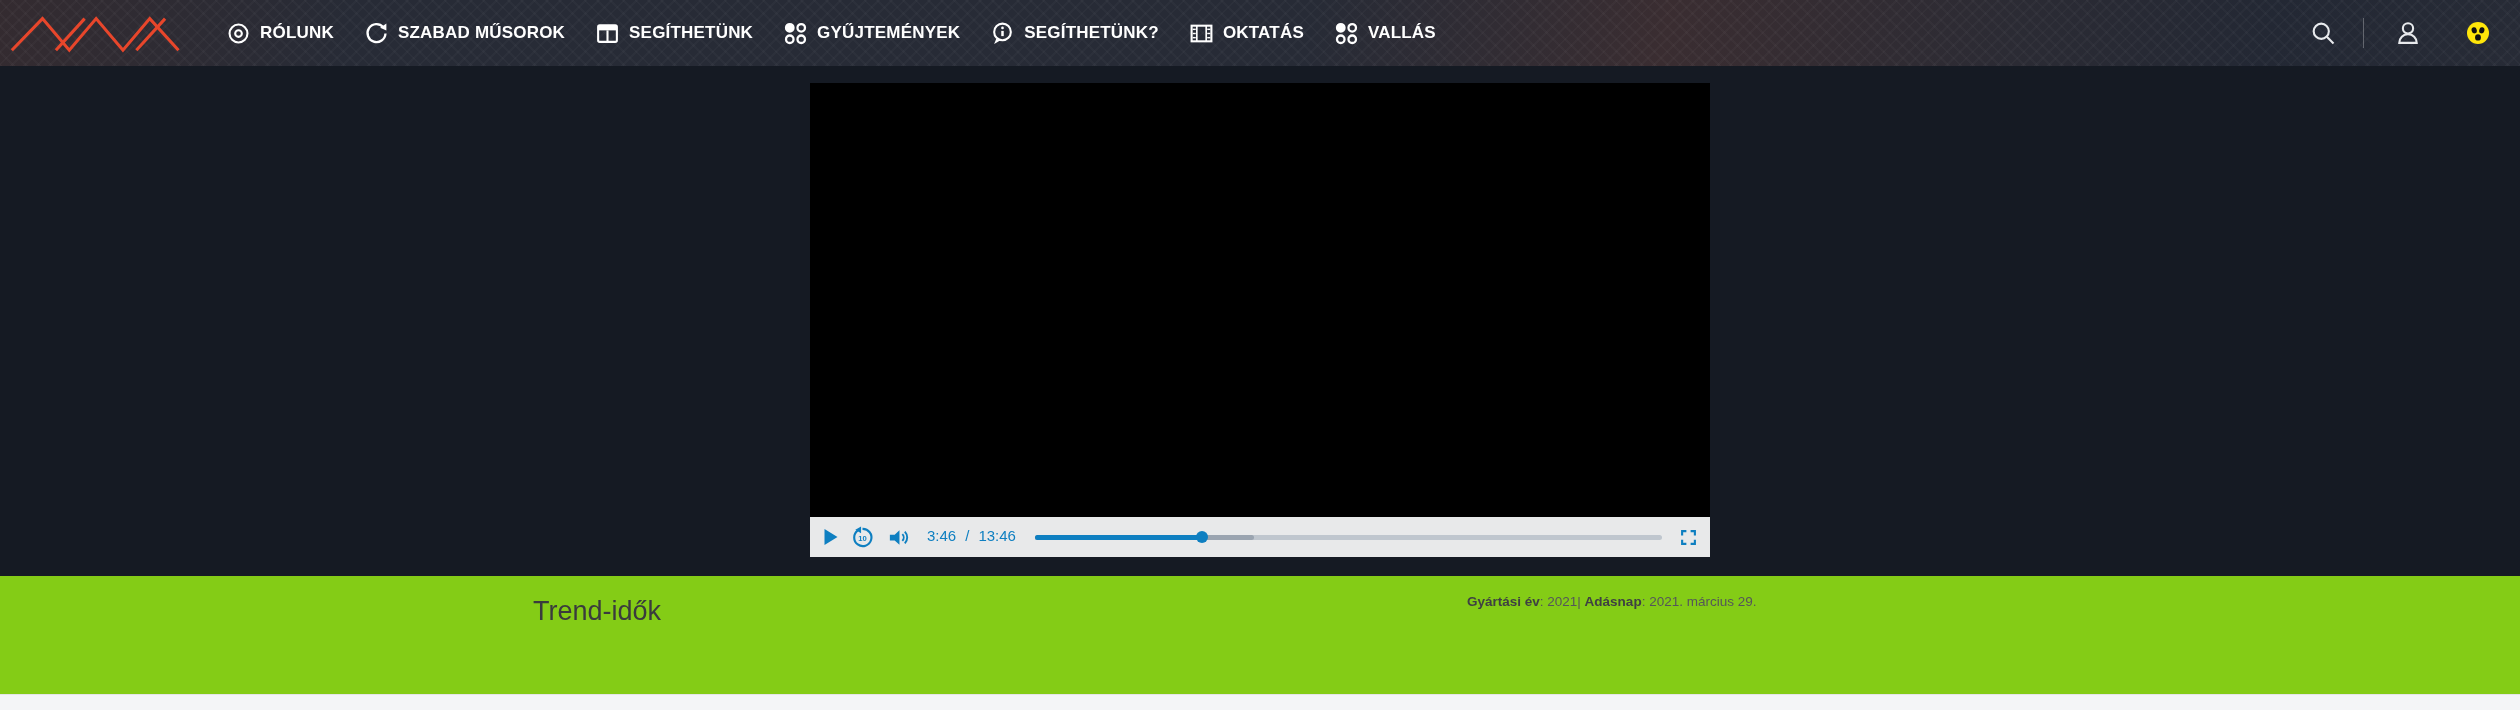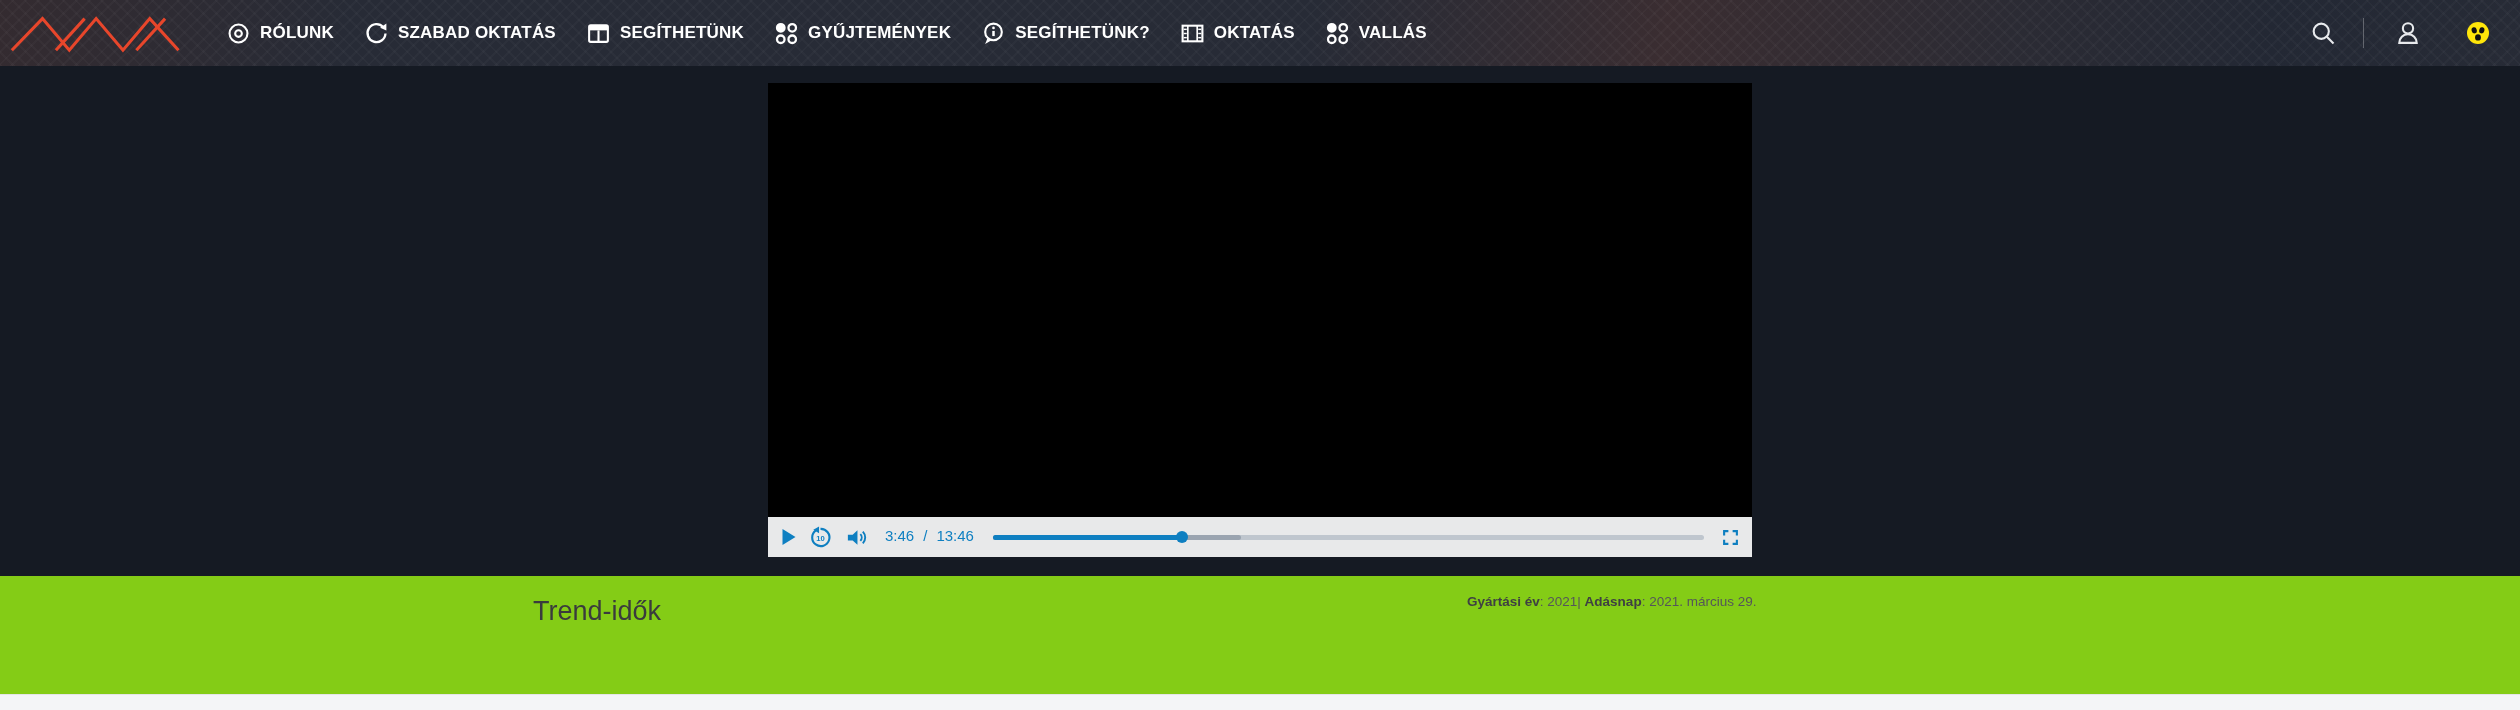"SZABAD OKTATÁS" span { text: OKTATÁS -> MŰSOROK }
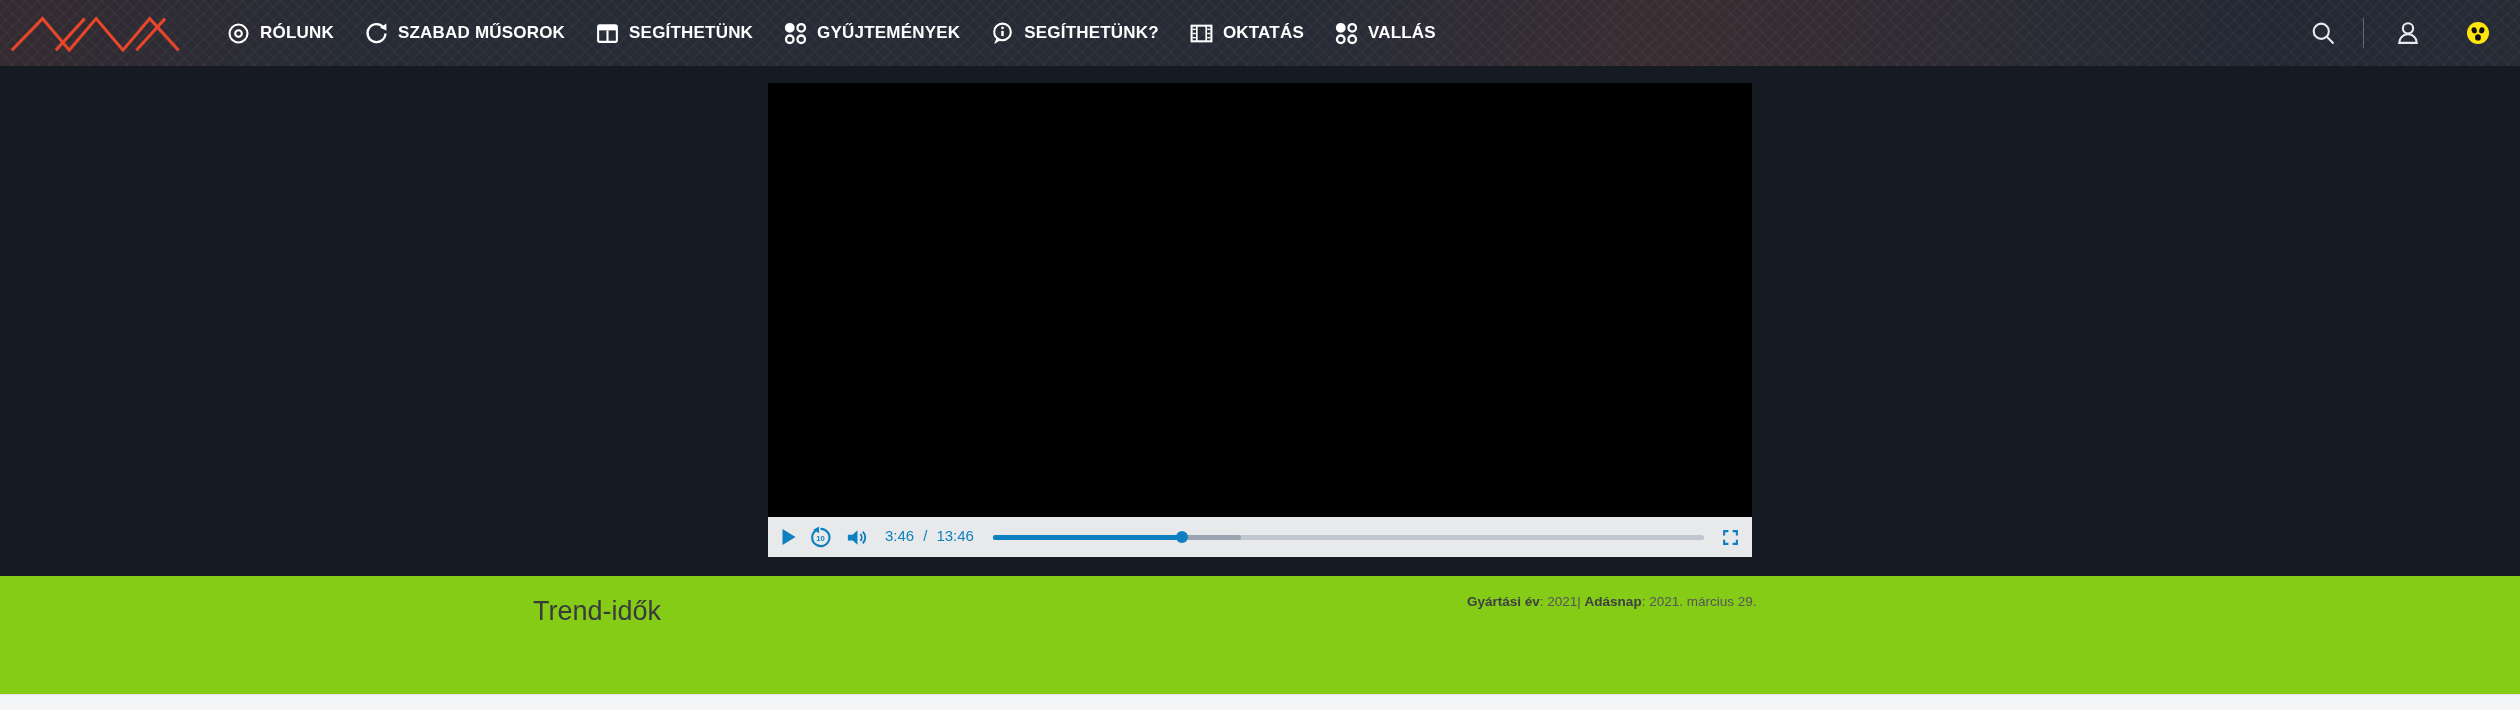"10" .player { width: 984px -> 900px }
